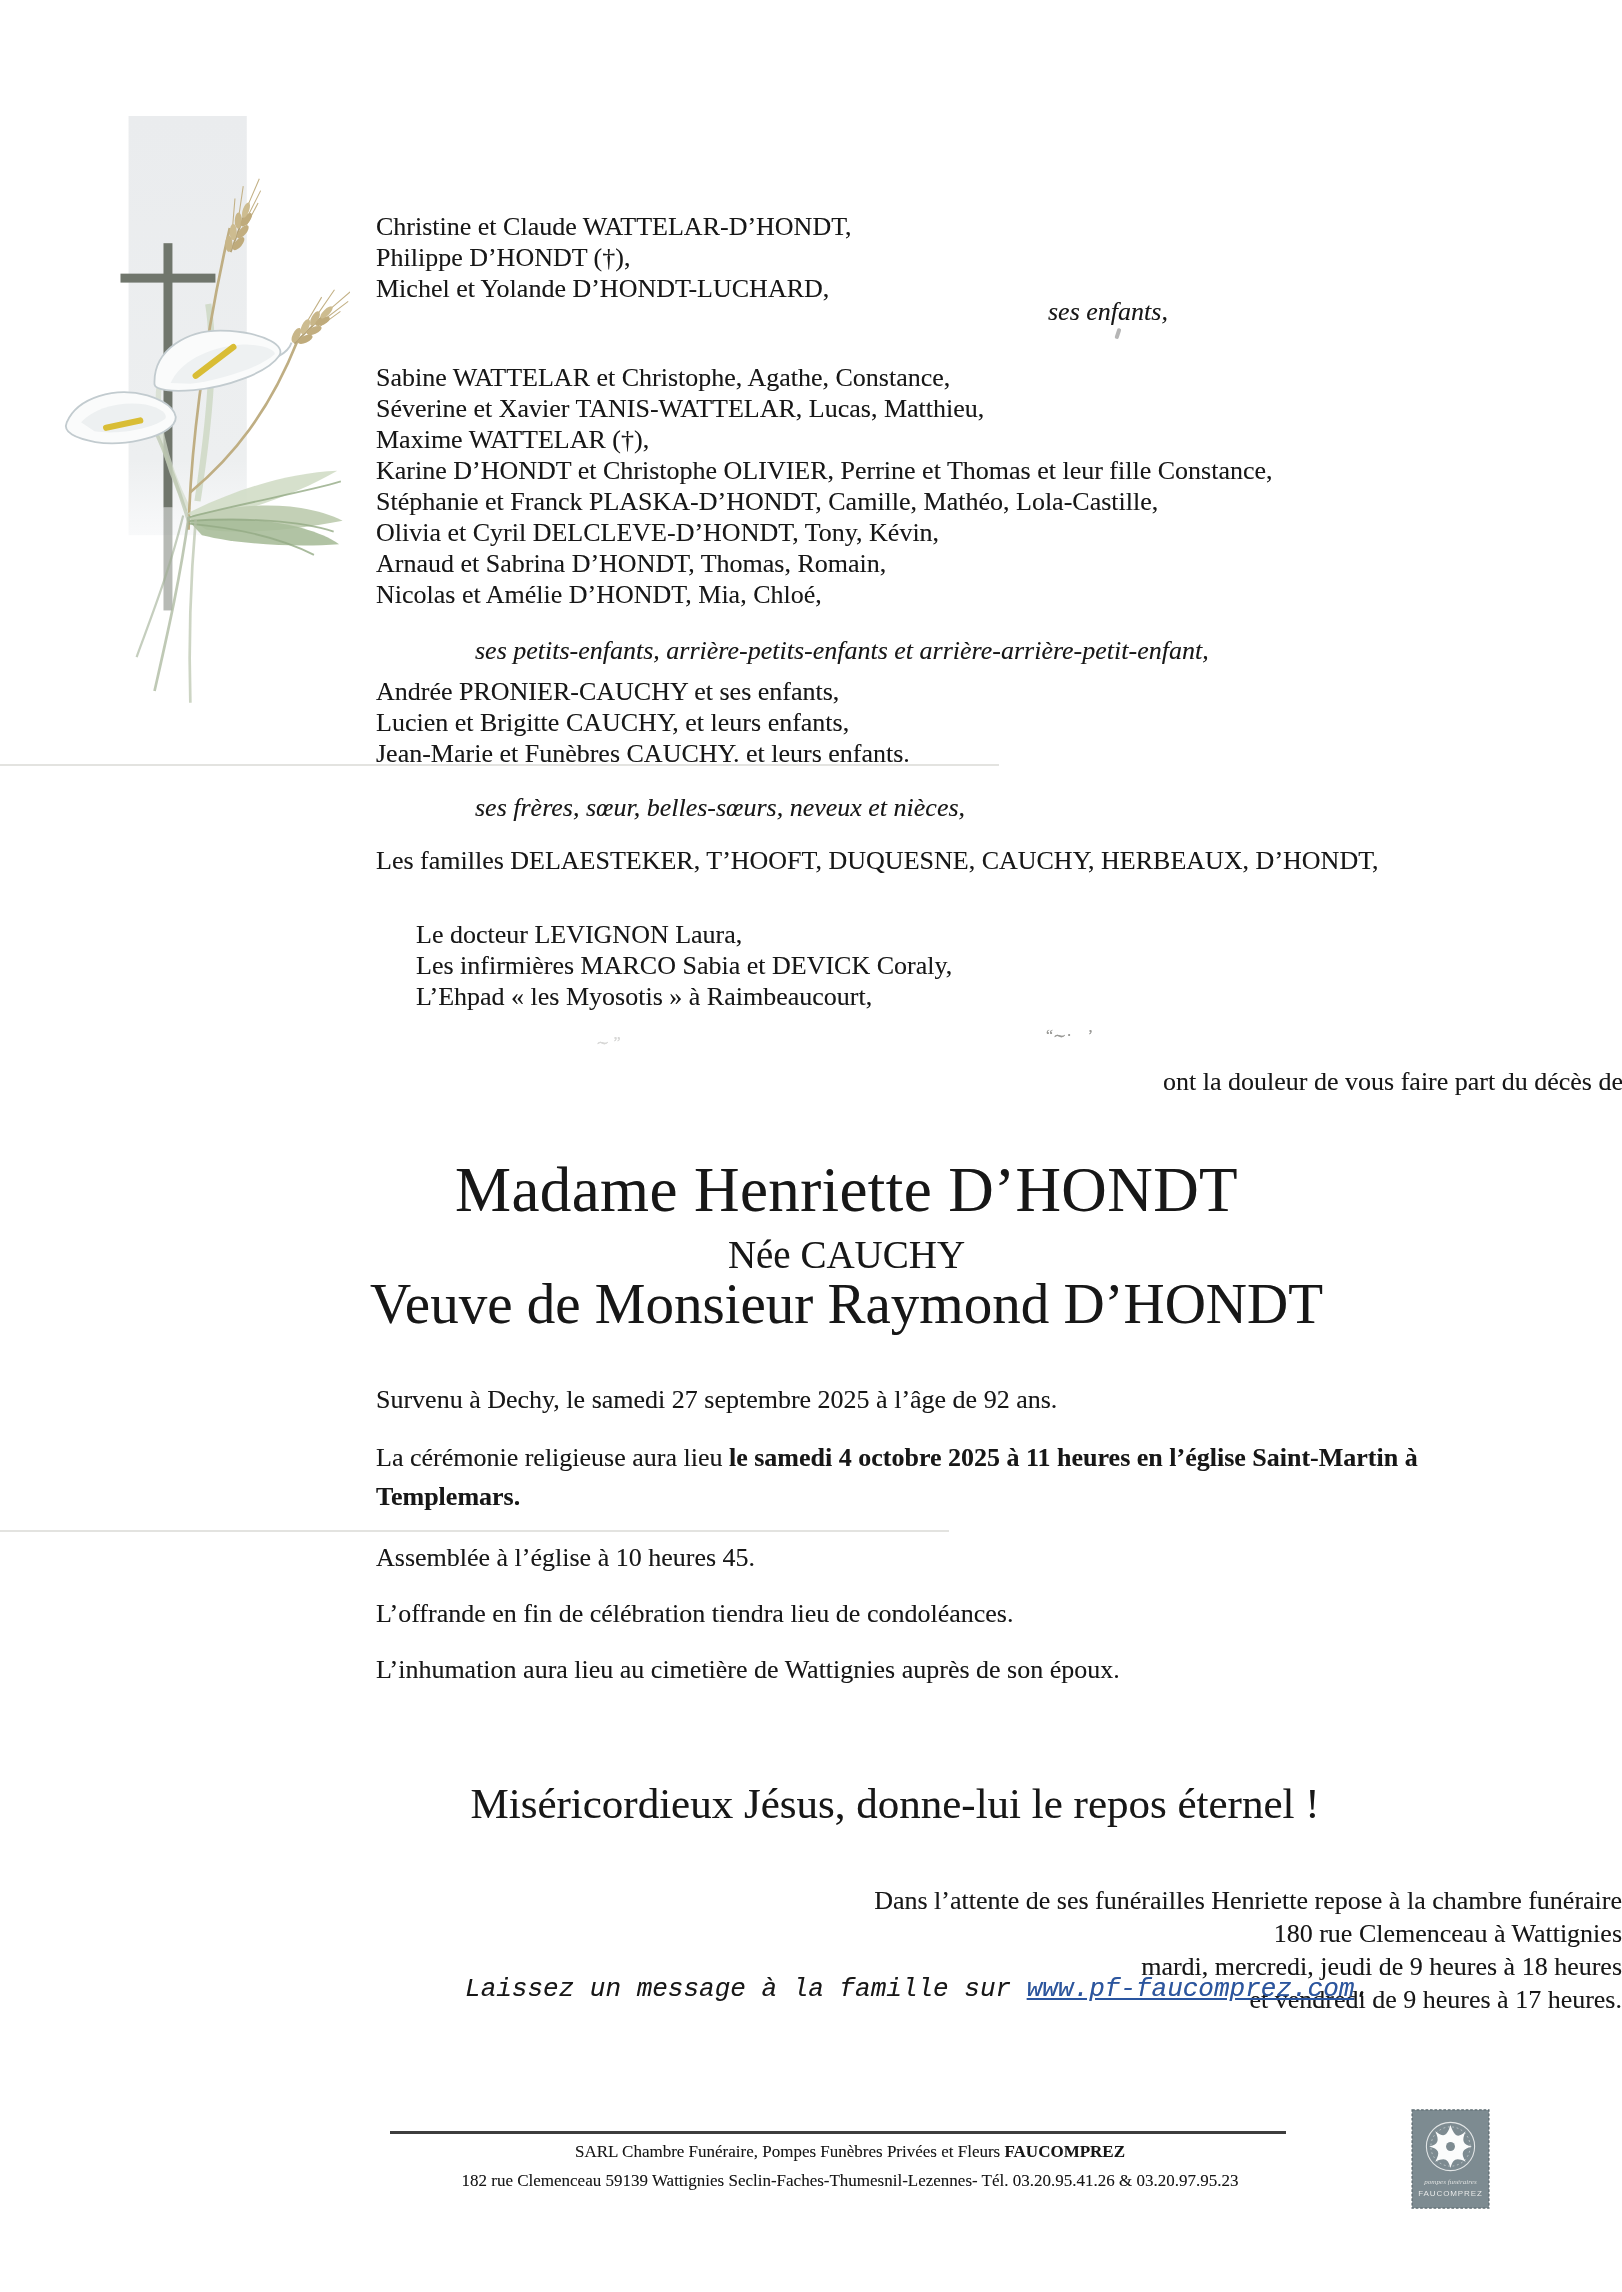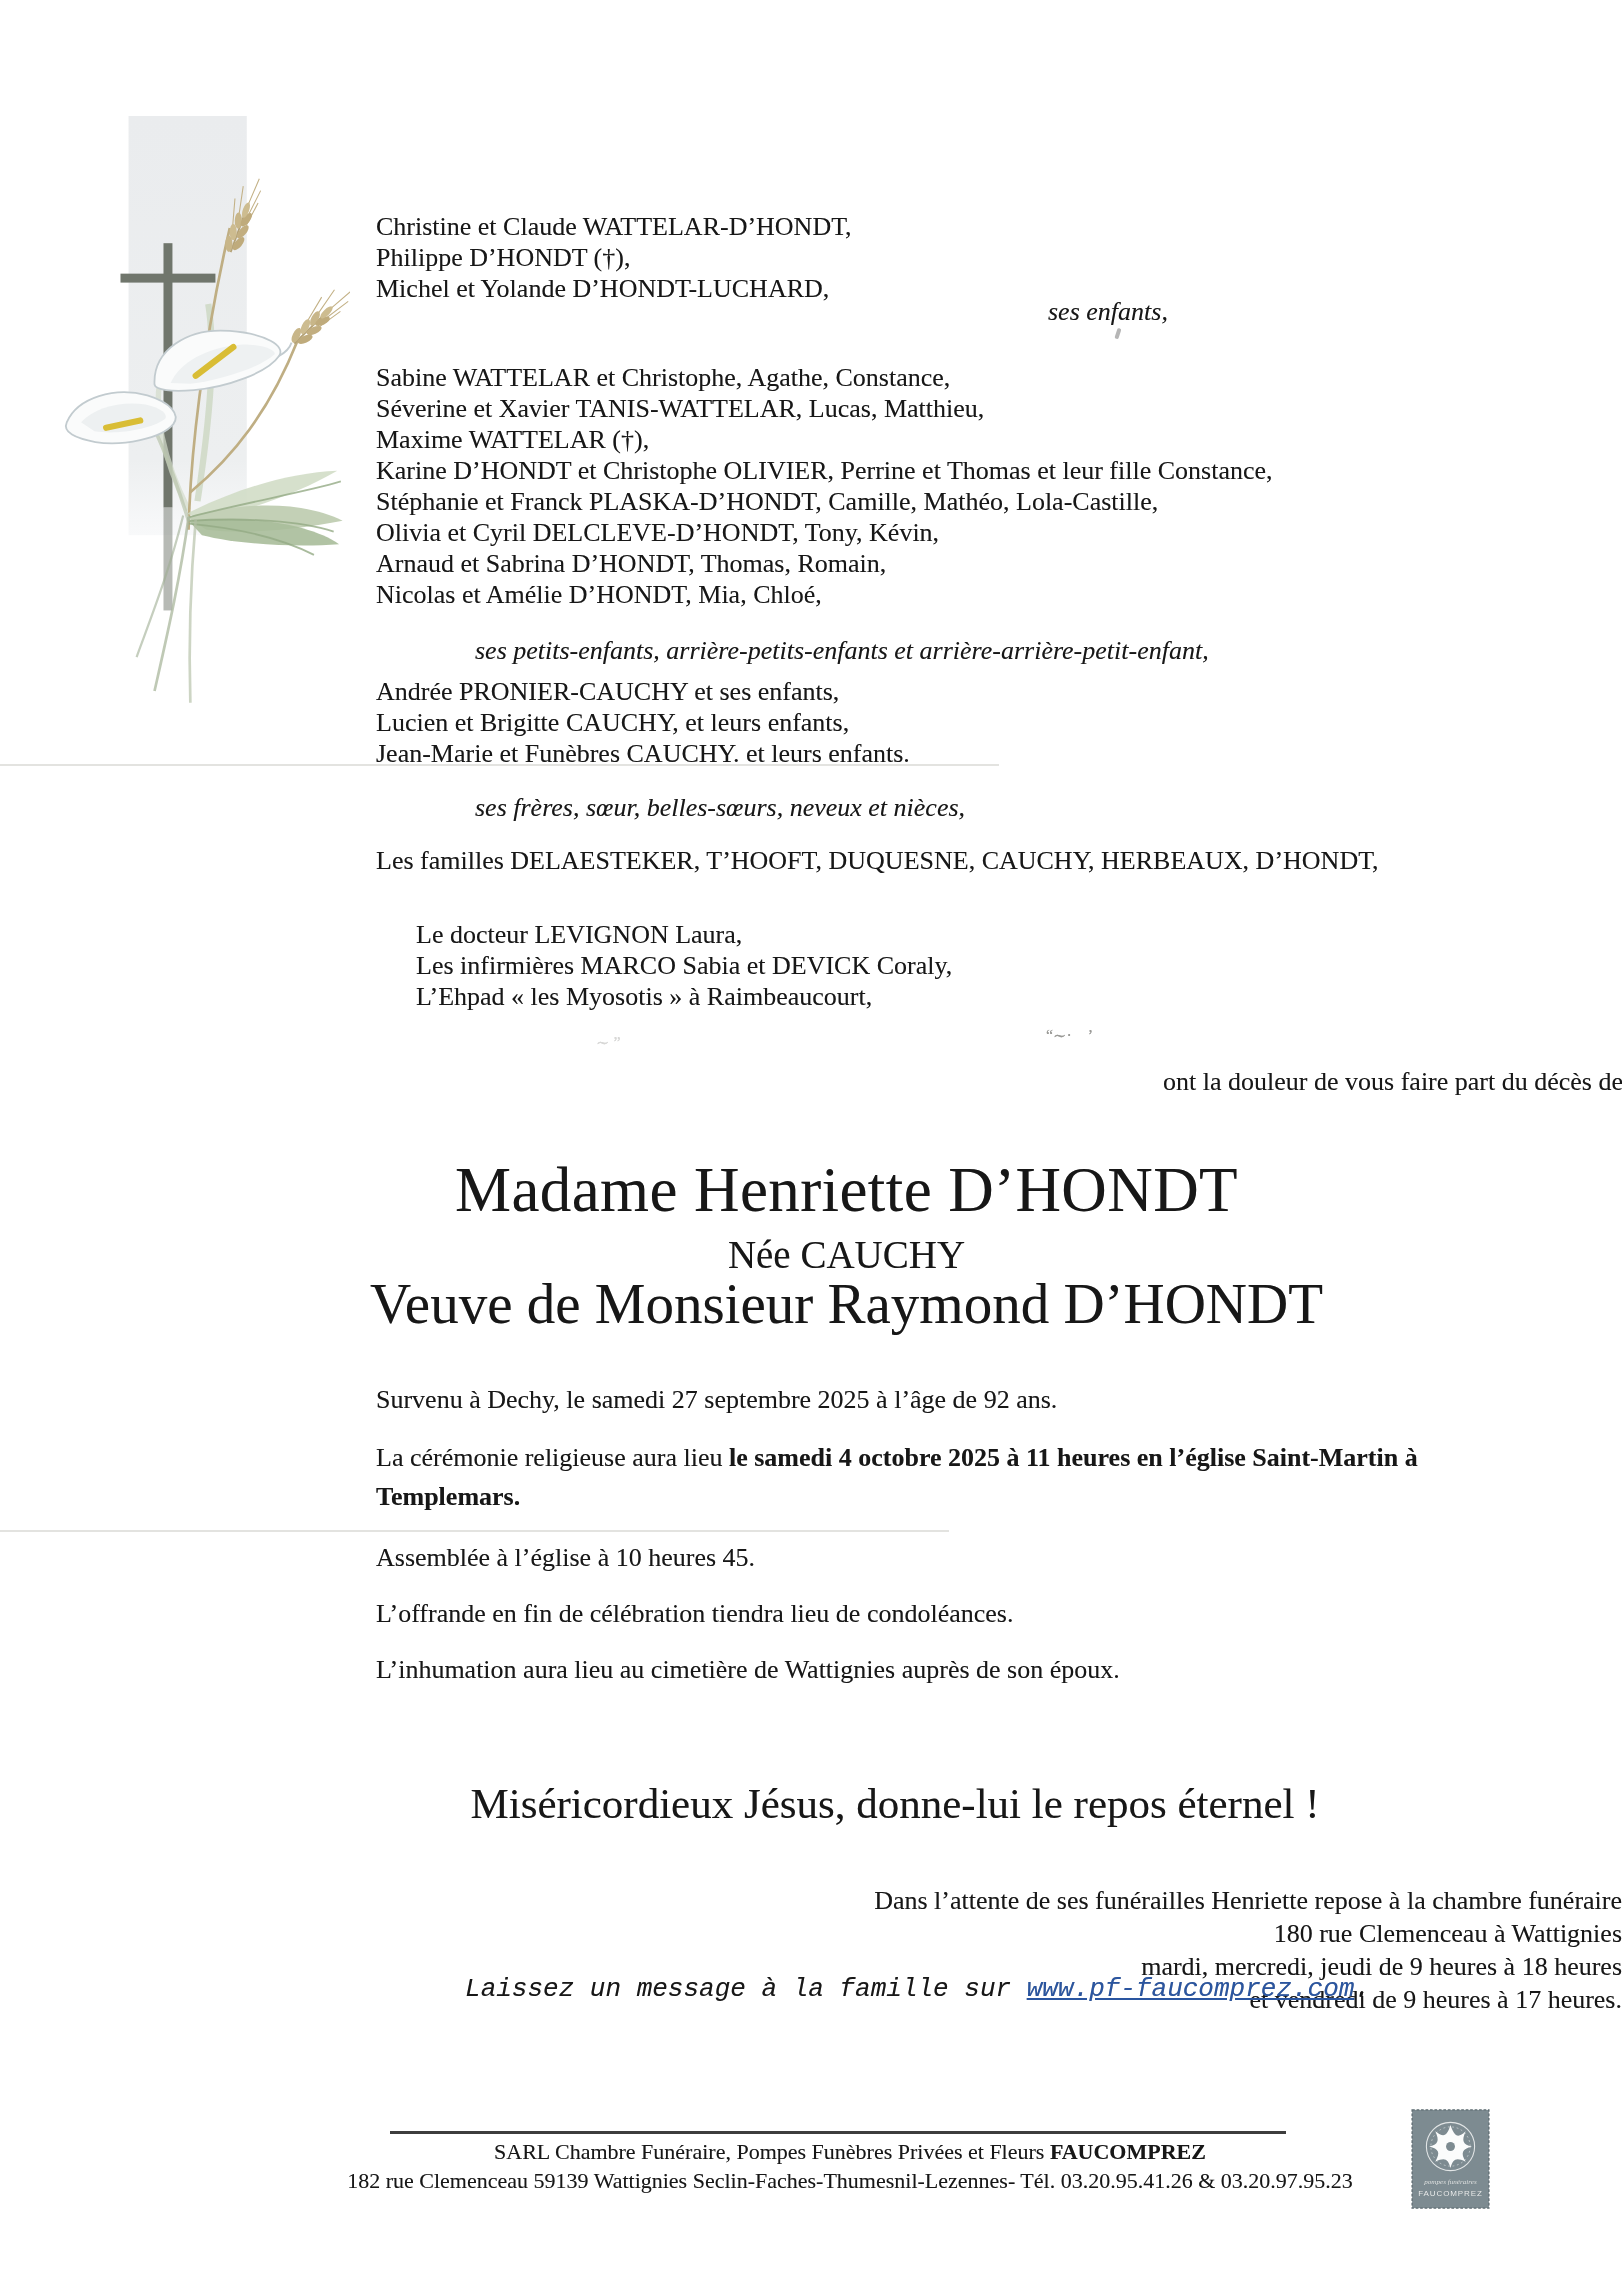"SARL Chambre Funéraire, Pompes Funèbres" .footer-lines { font-size: 22px -> 17px }
